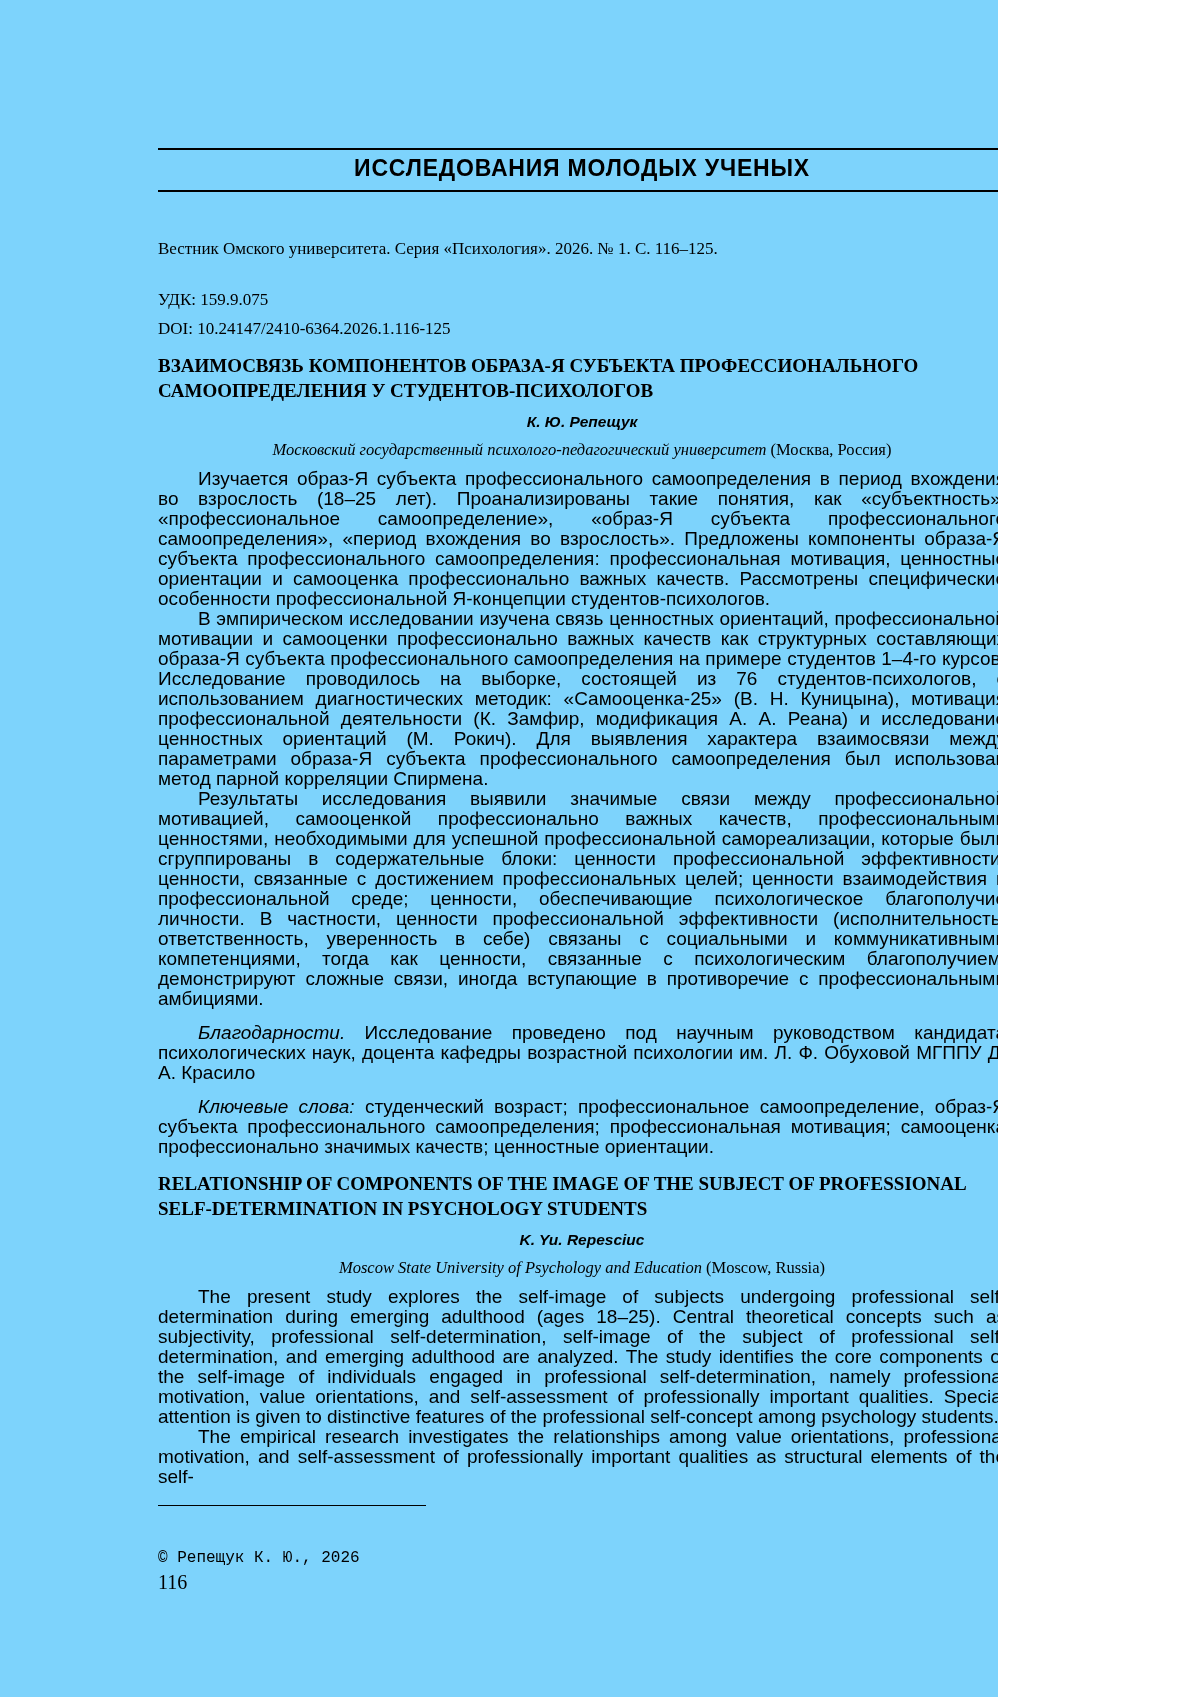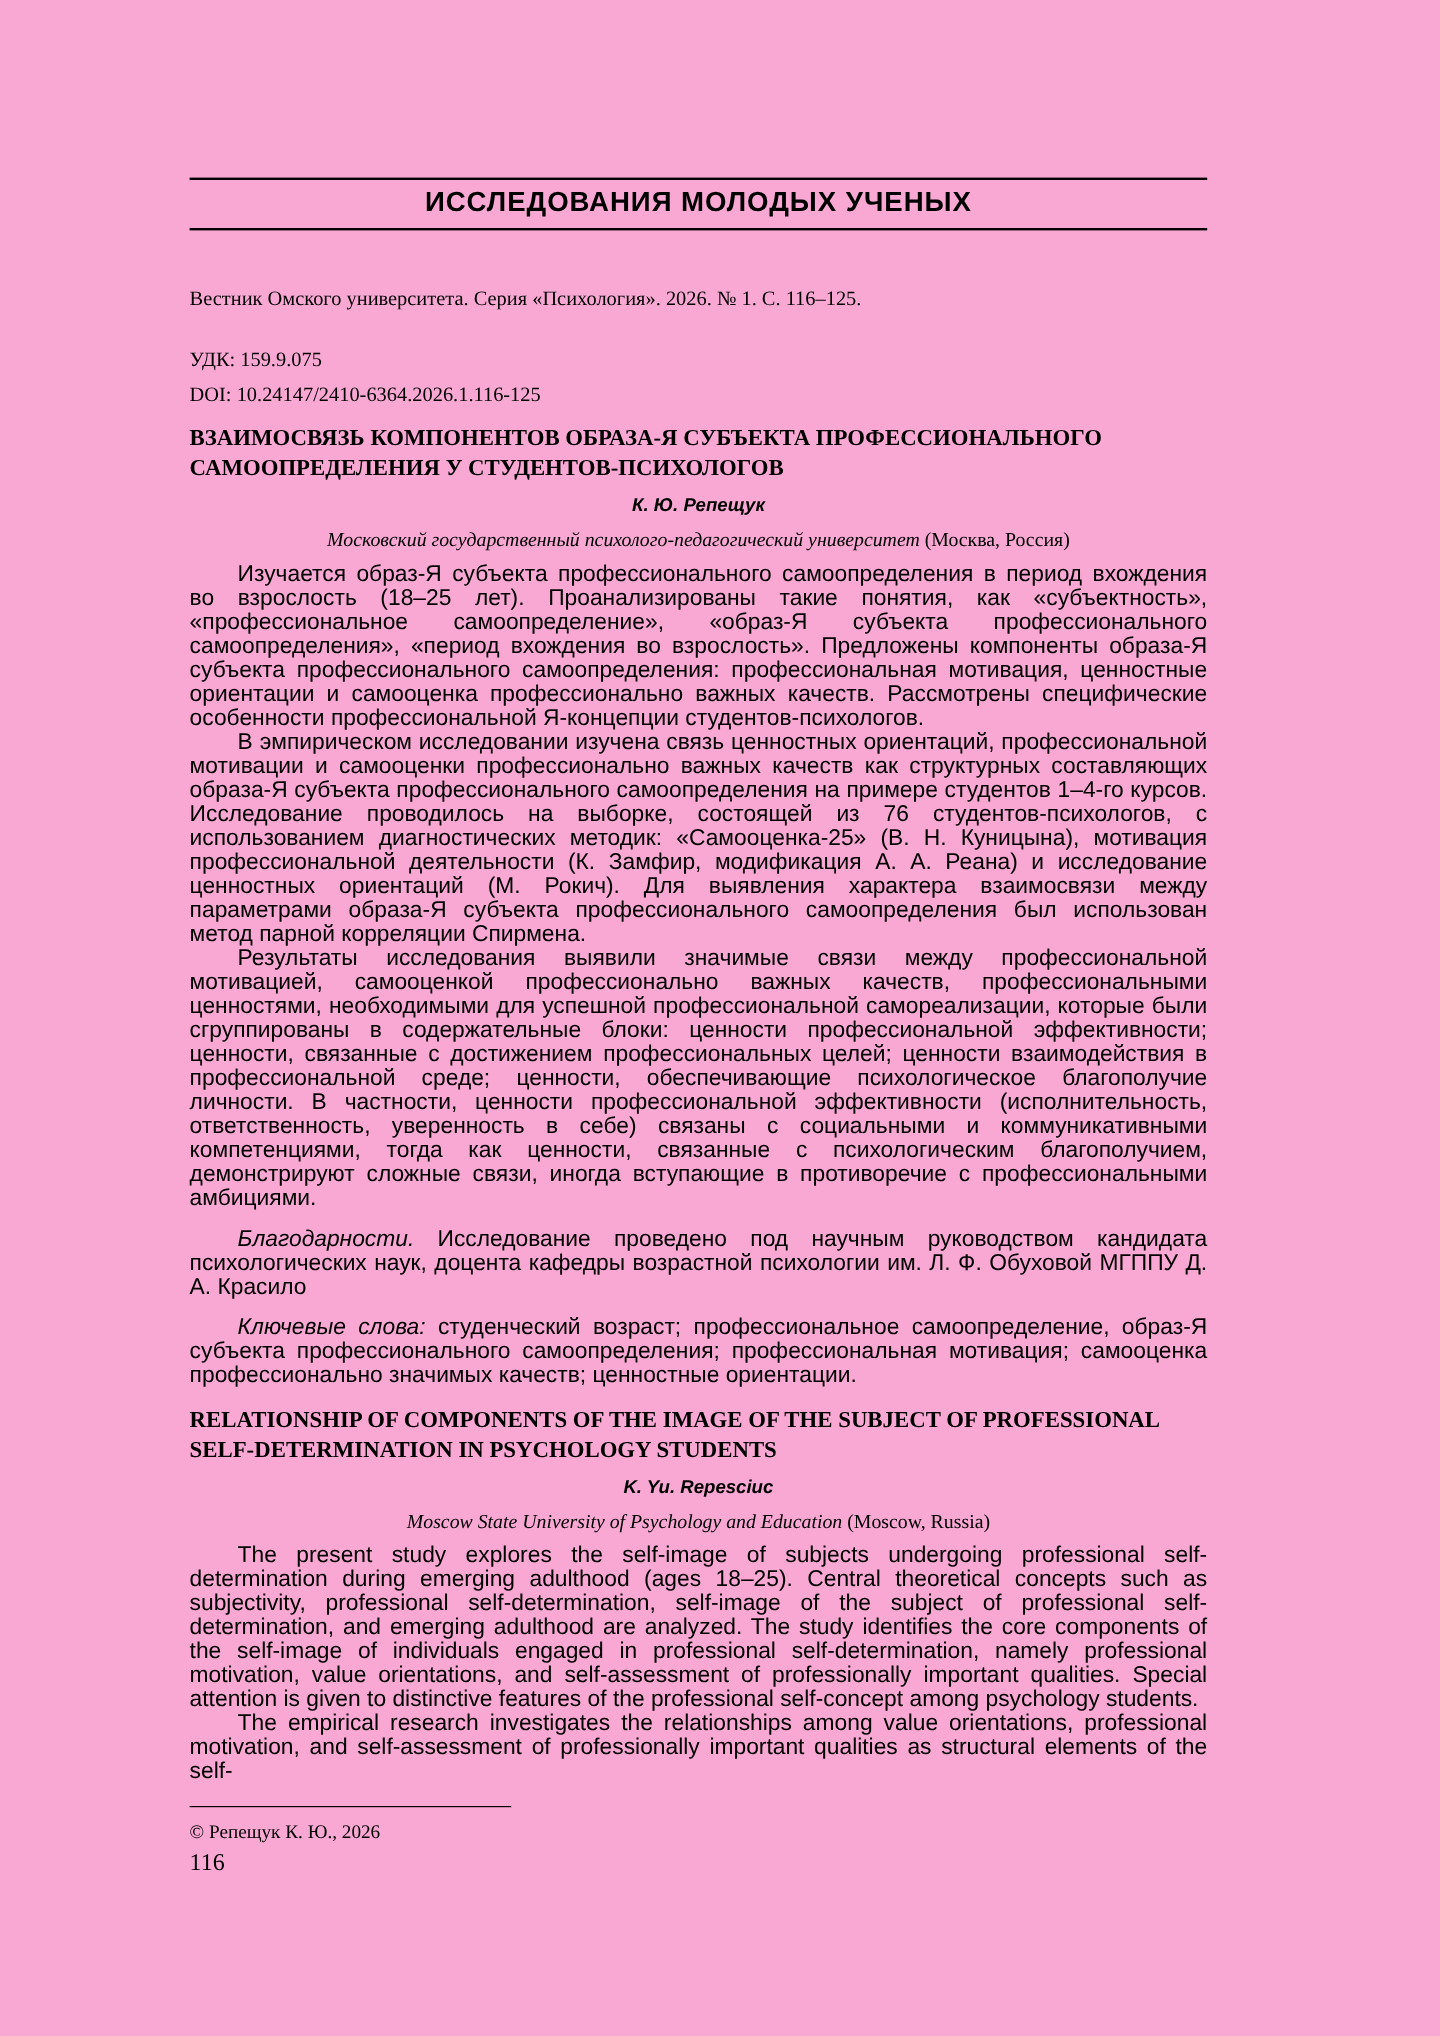"ИССЛЕДОВАНИЯ МОЛОДЫХ УЧЕНЫХ" .page { background: #f9a8d4 -> #7dd3fc; width: 1200px -> 998px }
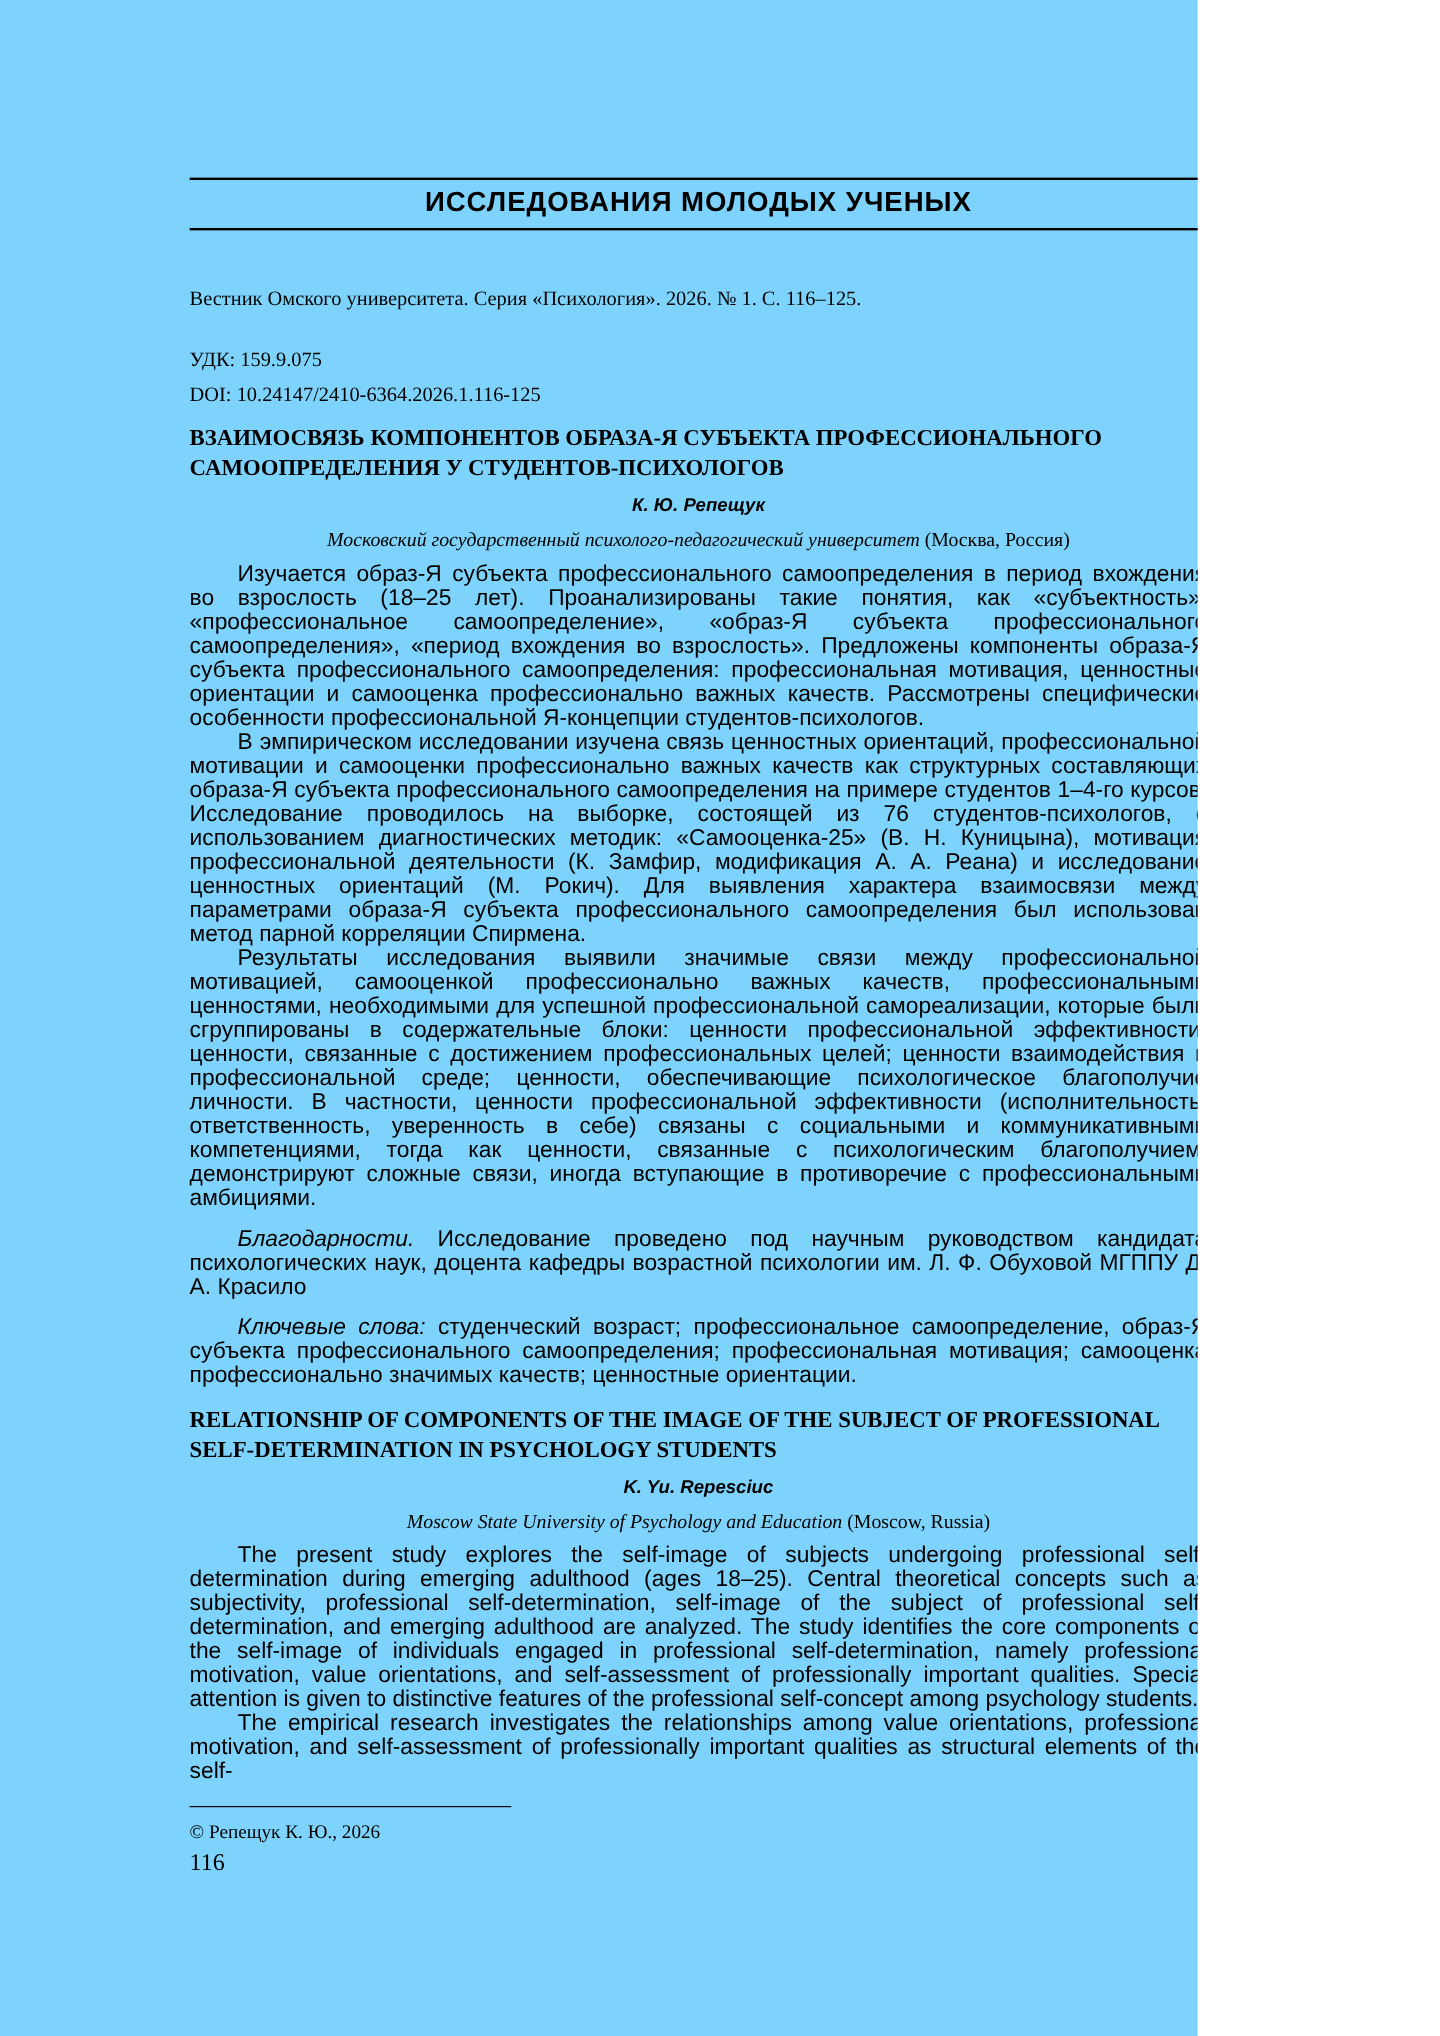"© Репещук К. Ю., 2026" .copyright { font-family: Liberation Serif, serif -> Liberation Mono, monospace; margin-top: 12px -> 42px }
